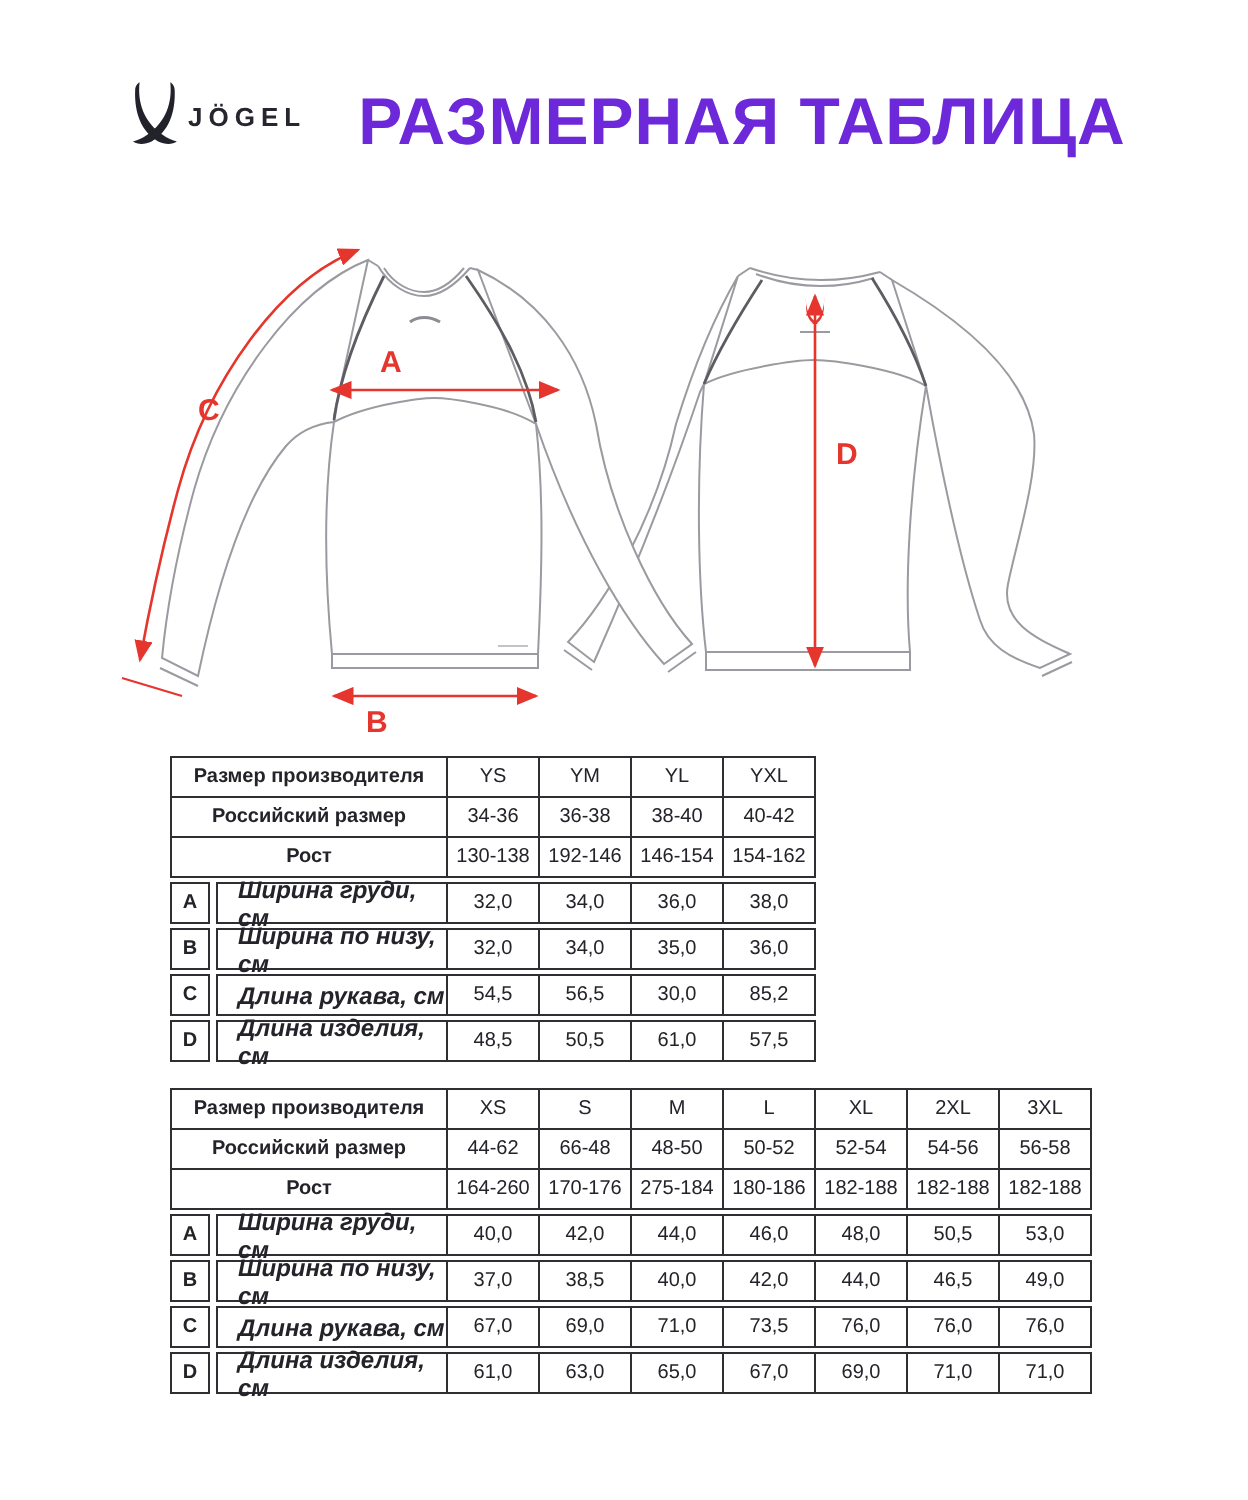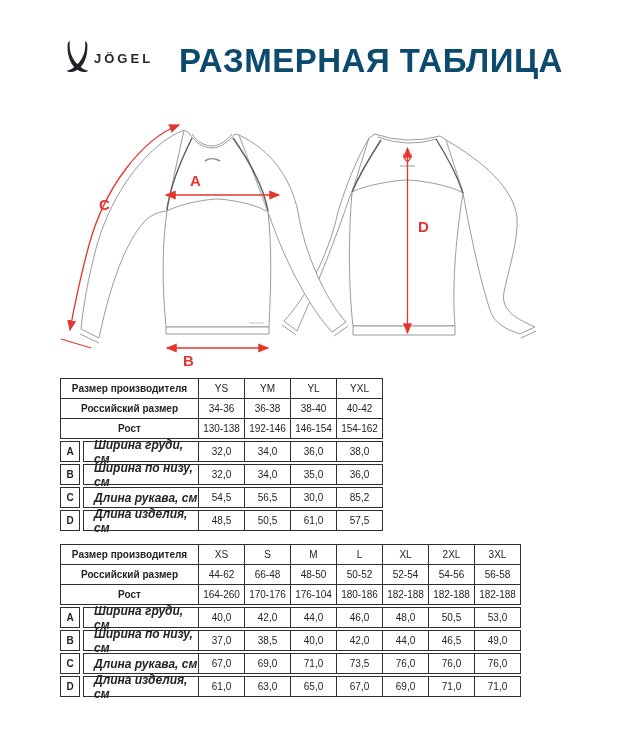"РАЗМЕРНАЯ ТАБЛИЦА" .page-title { color: #0c4a6e -> #6d28d9 }
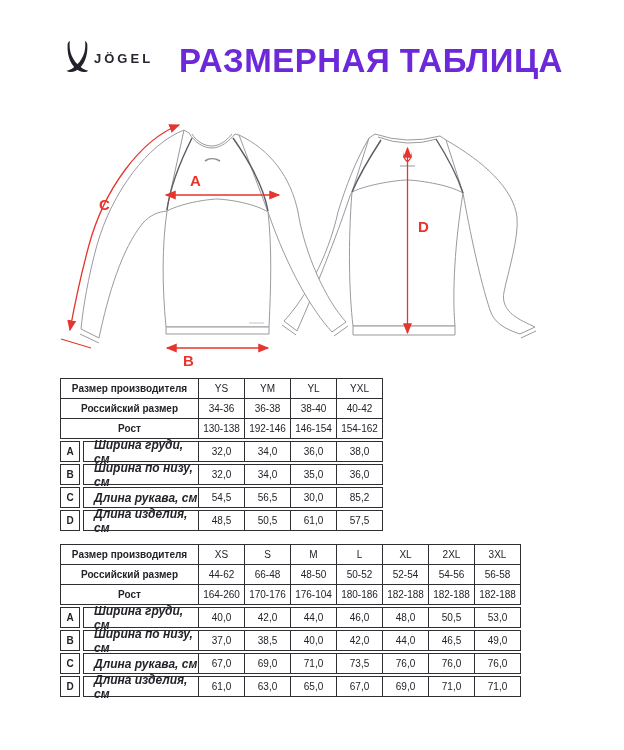"Размер производителя" .tables { padding-left: 60px -> 85px }
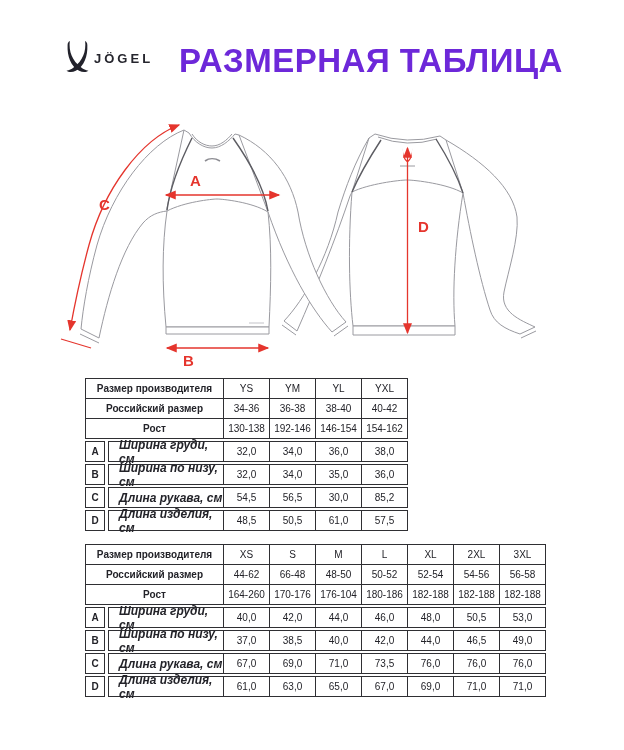"176-104" div.vcell { text: 176-104 -> 275-184 }
